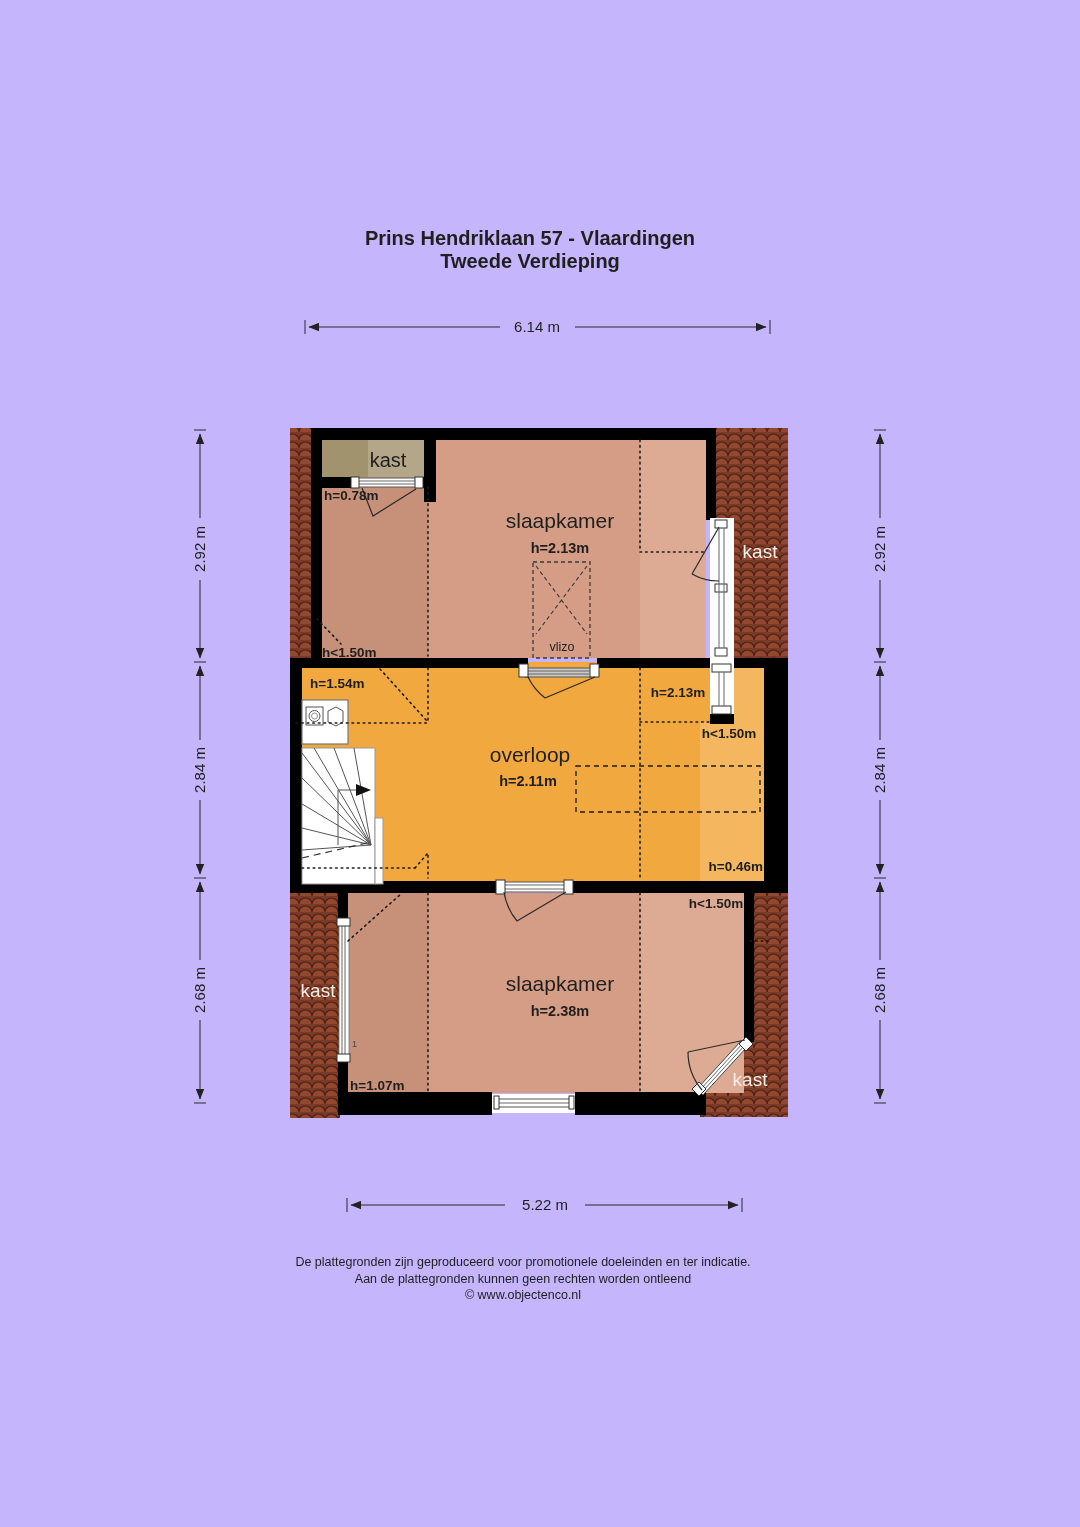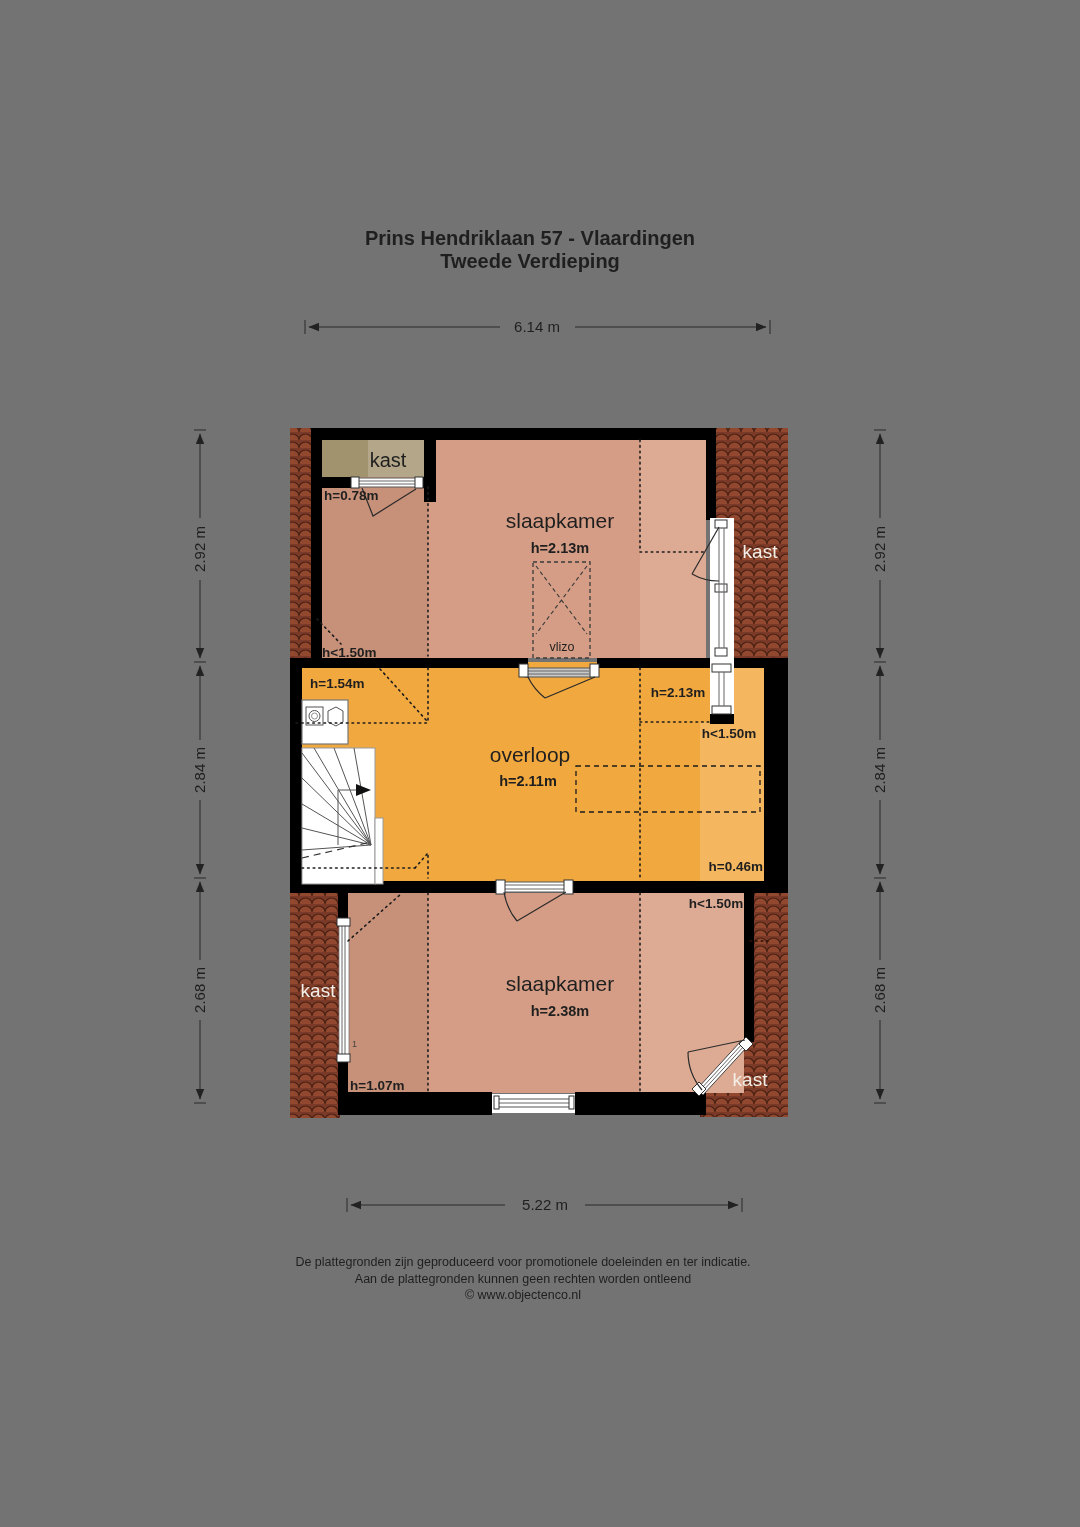"Prins Hendriklaan 57 - Vlaardingen" .page { background: #737373 -> #c4b5fd }
